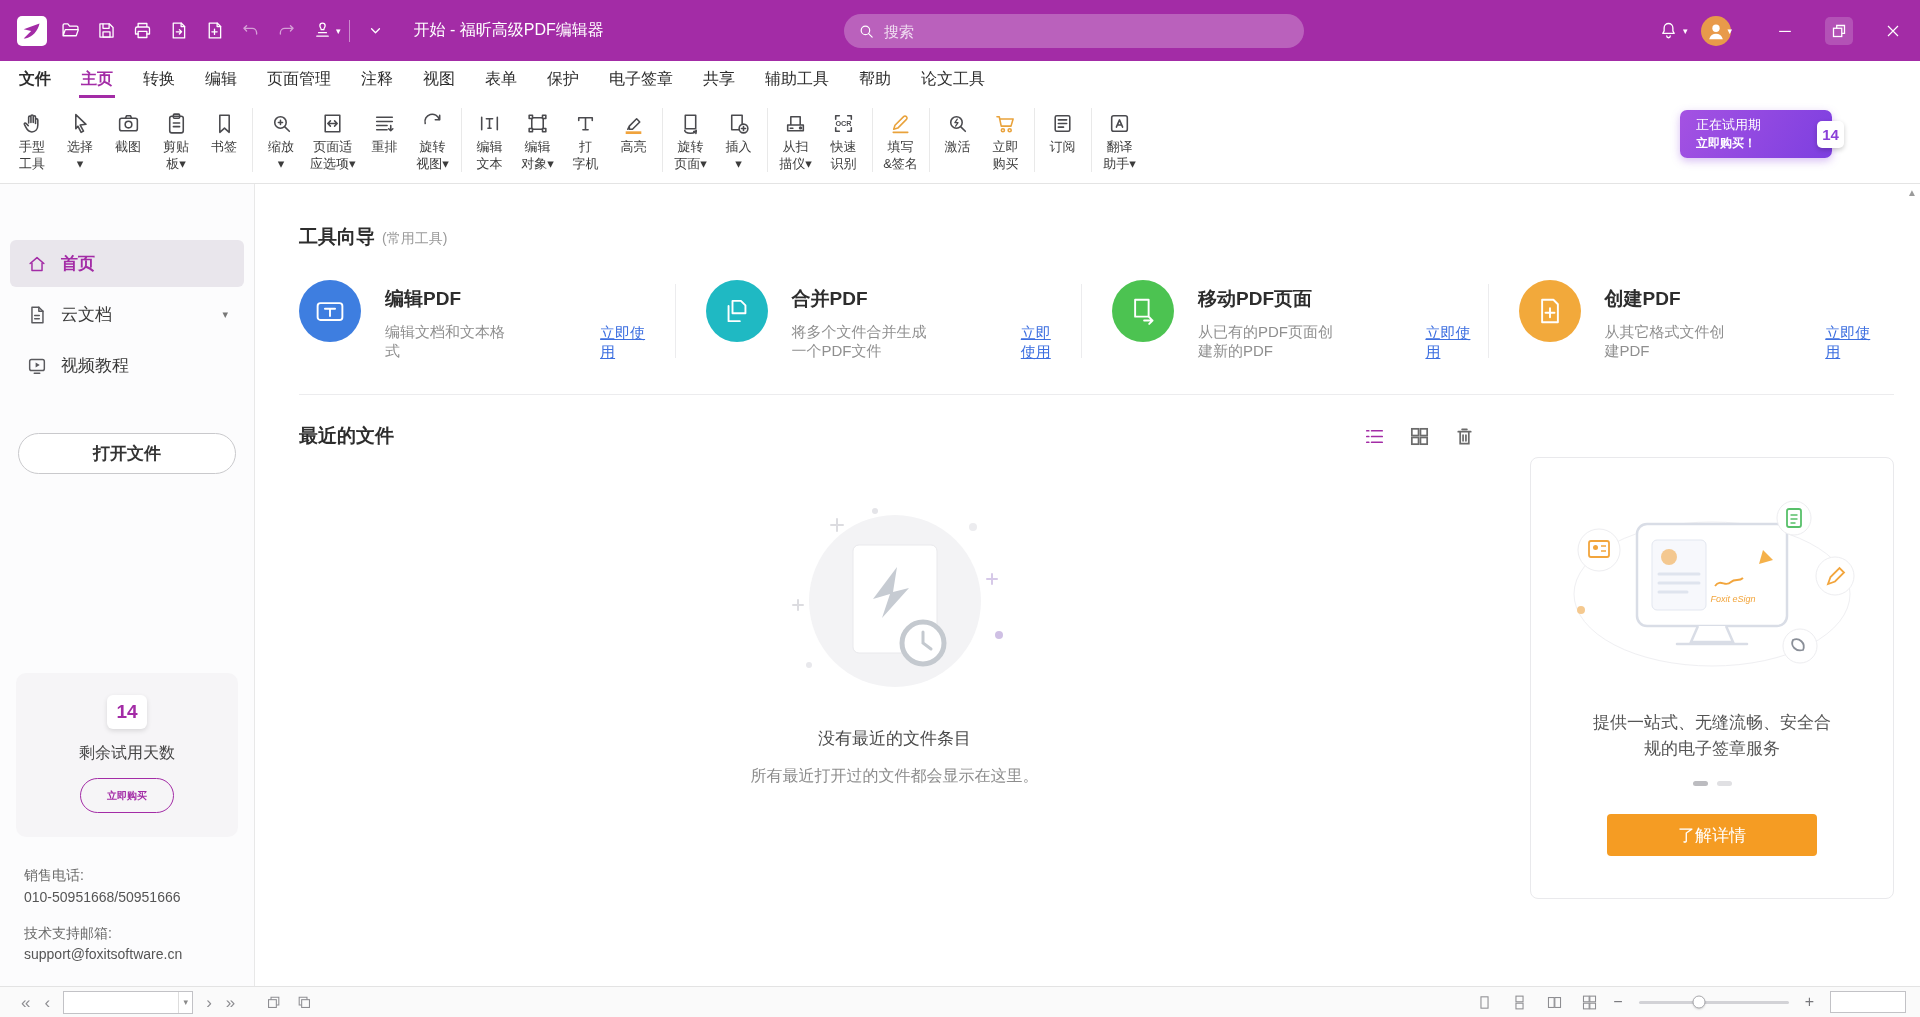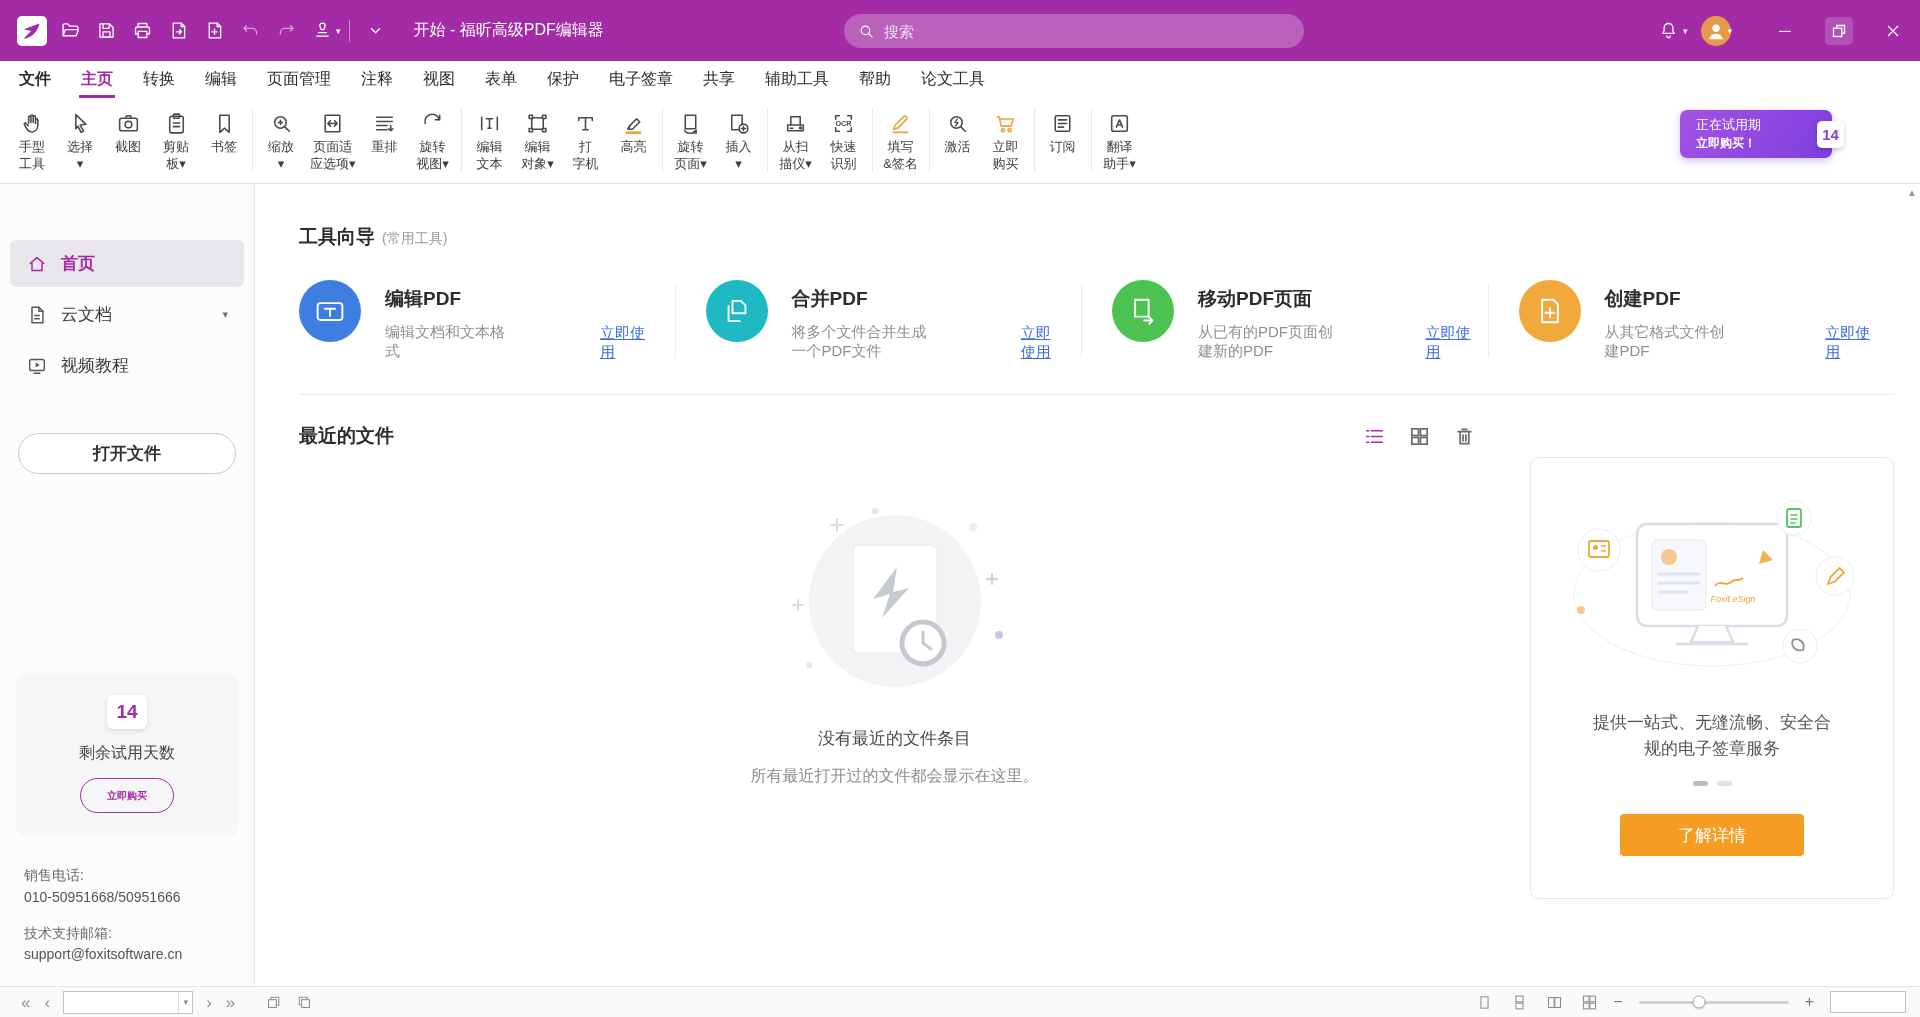"了解详情" .promo-btn { width: 184px -> 210px }
